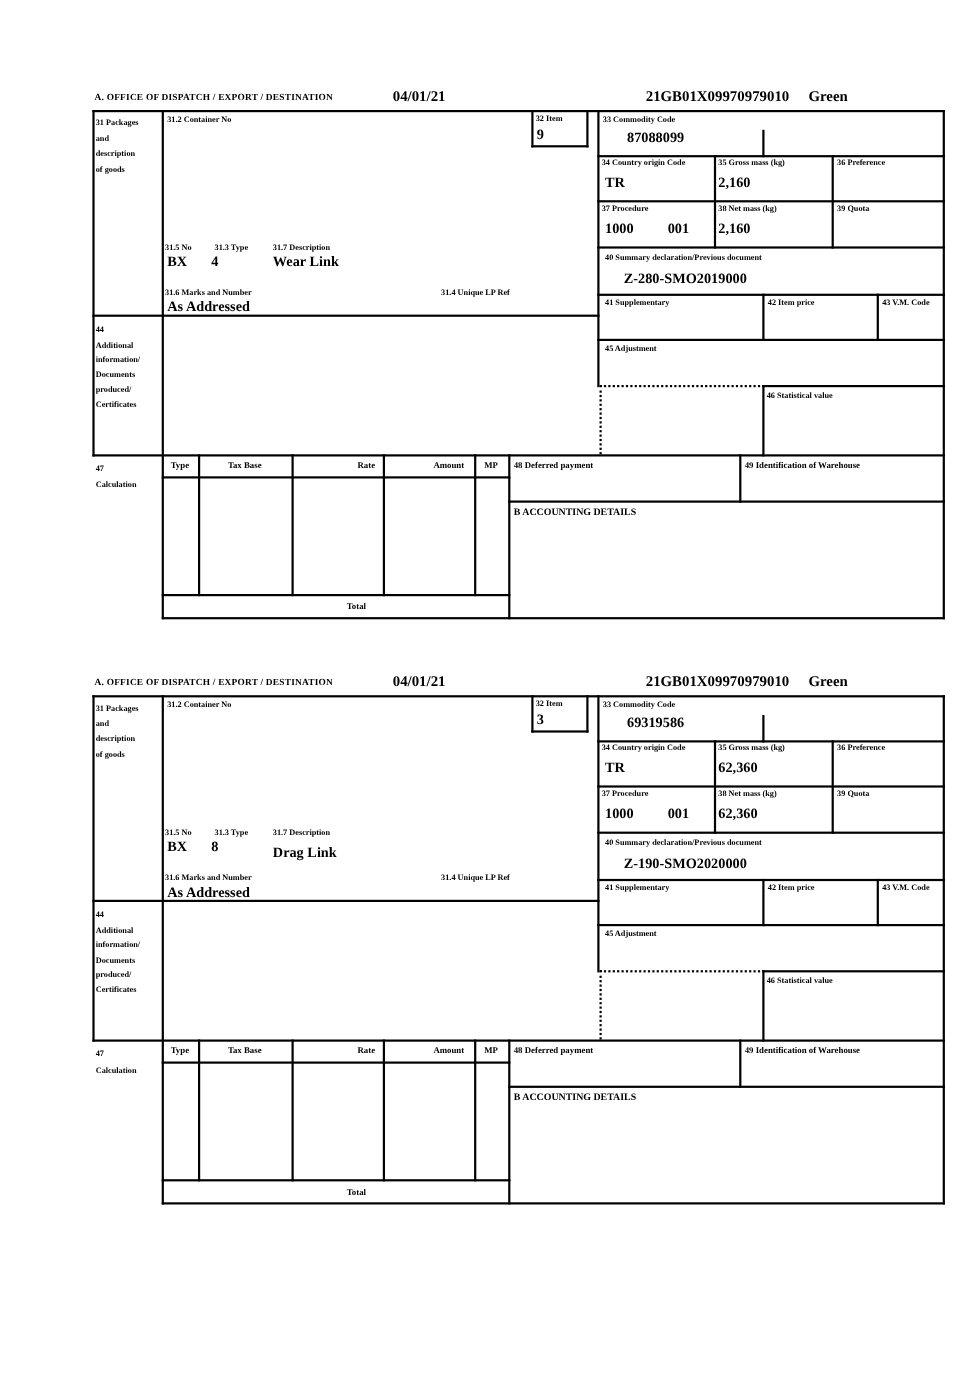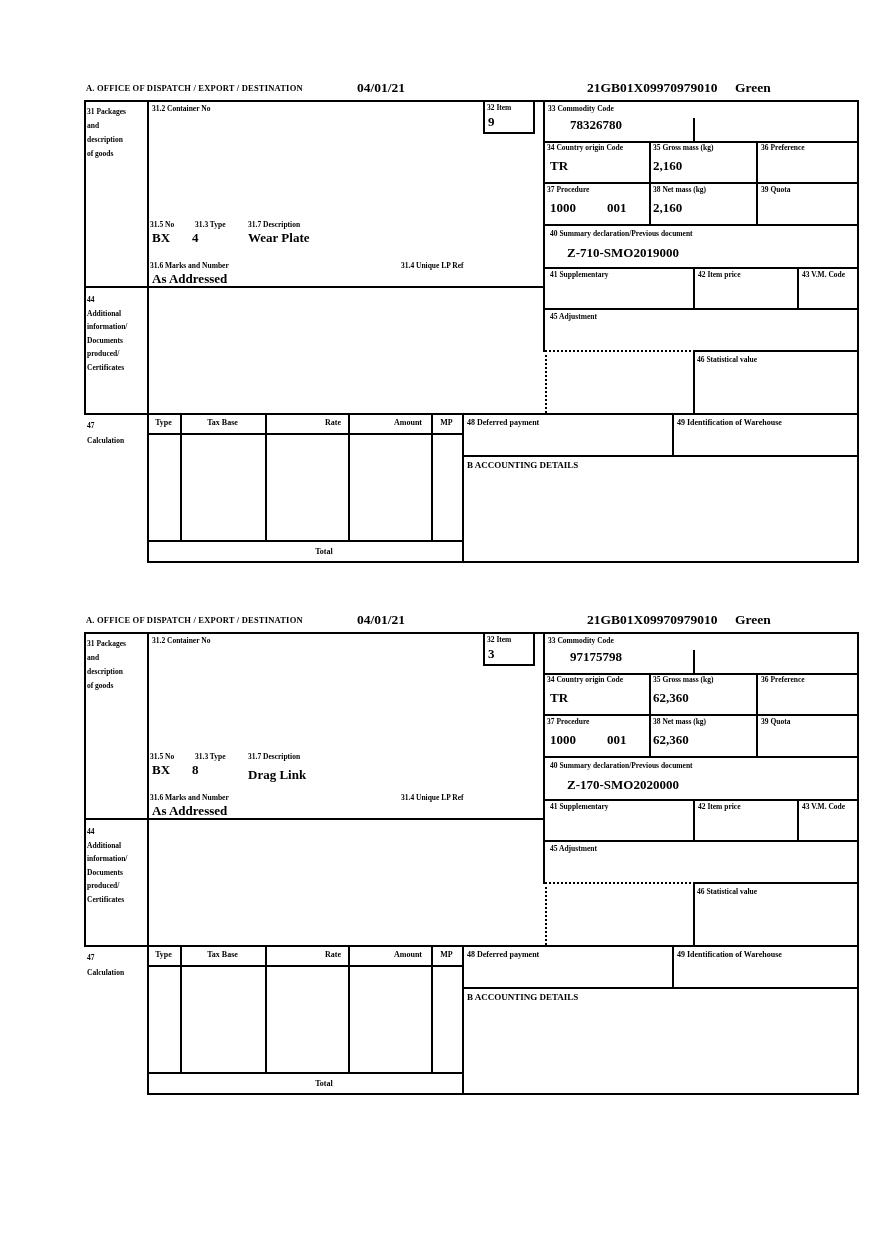"78326780" div.vv { text: 78326780 -> 87088099 }
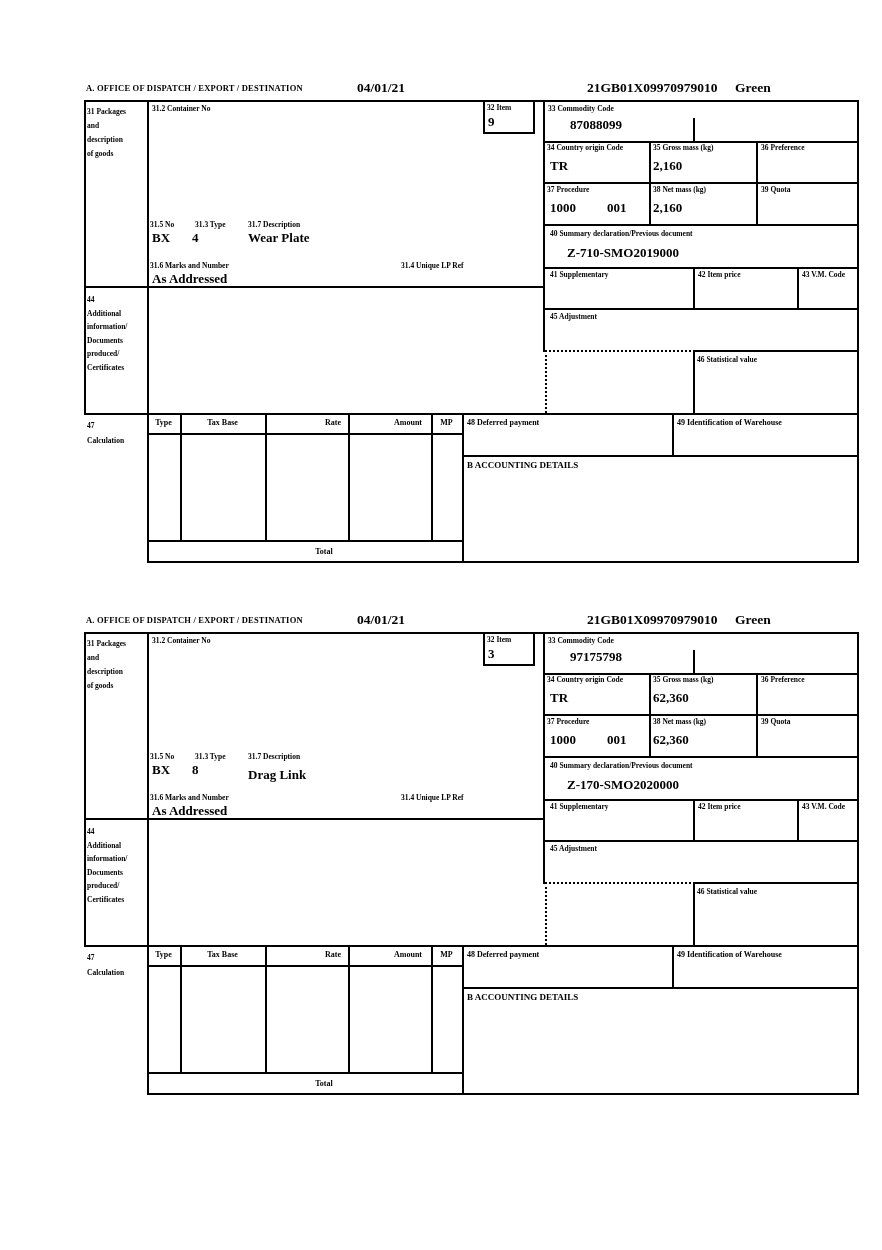"Wear Plate" div.vv { text: Plate -> Link }
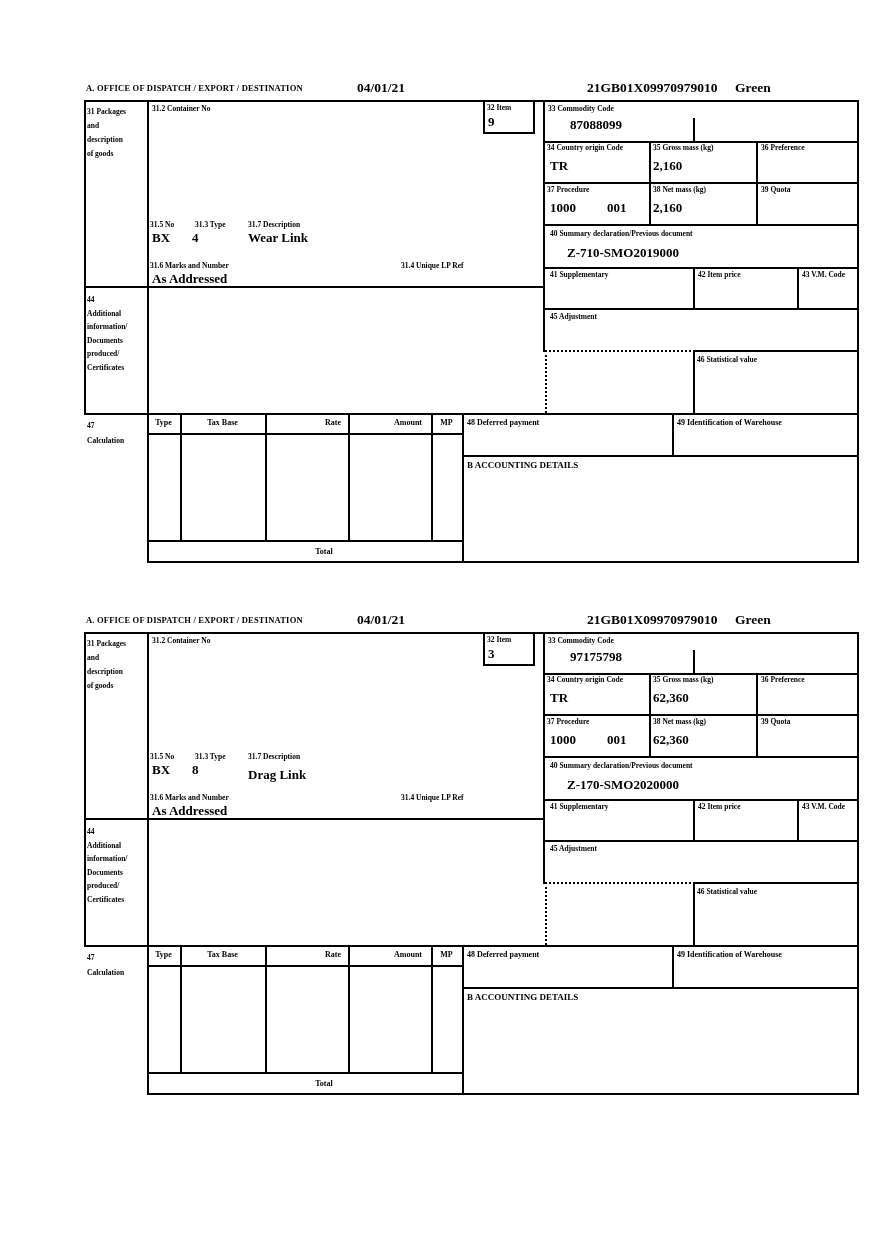"Z-710-SMO2019000" div.vv { text: Z-710-SMO2019000 -> Z-280-SMO2019000 }
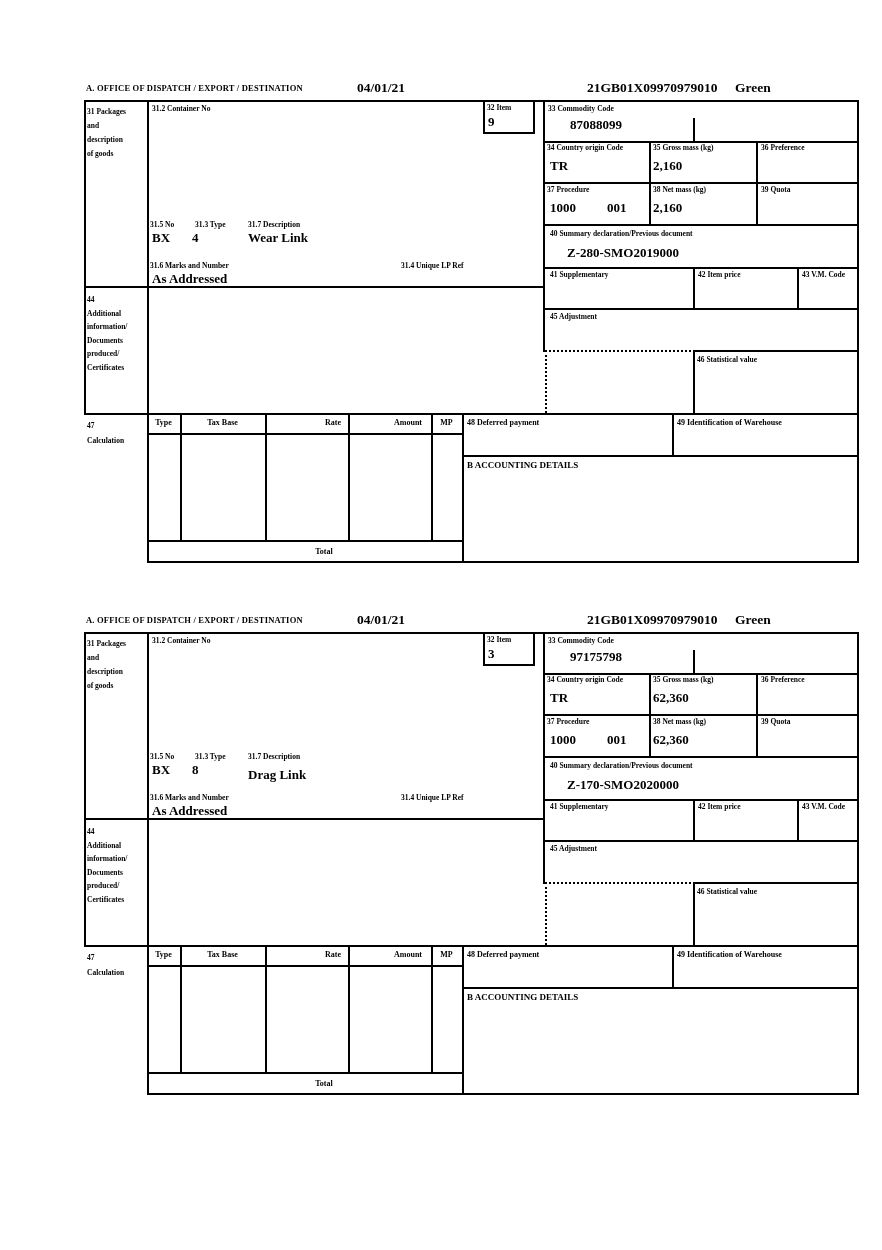"97175798" div.vv { text: 97175798 -> 69319586 }
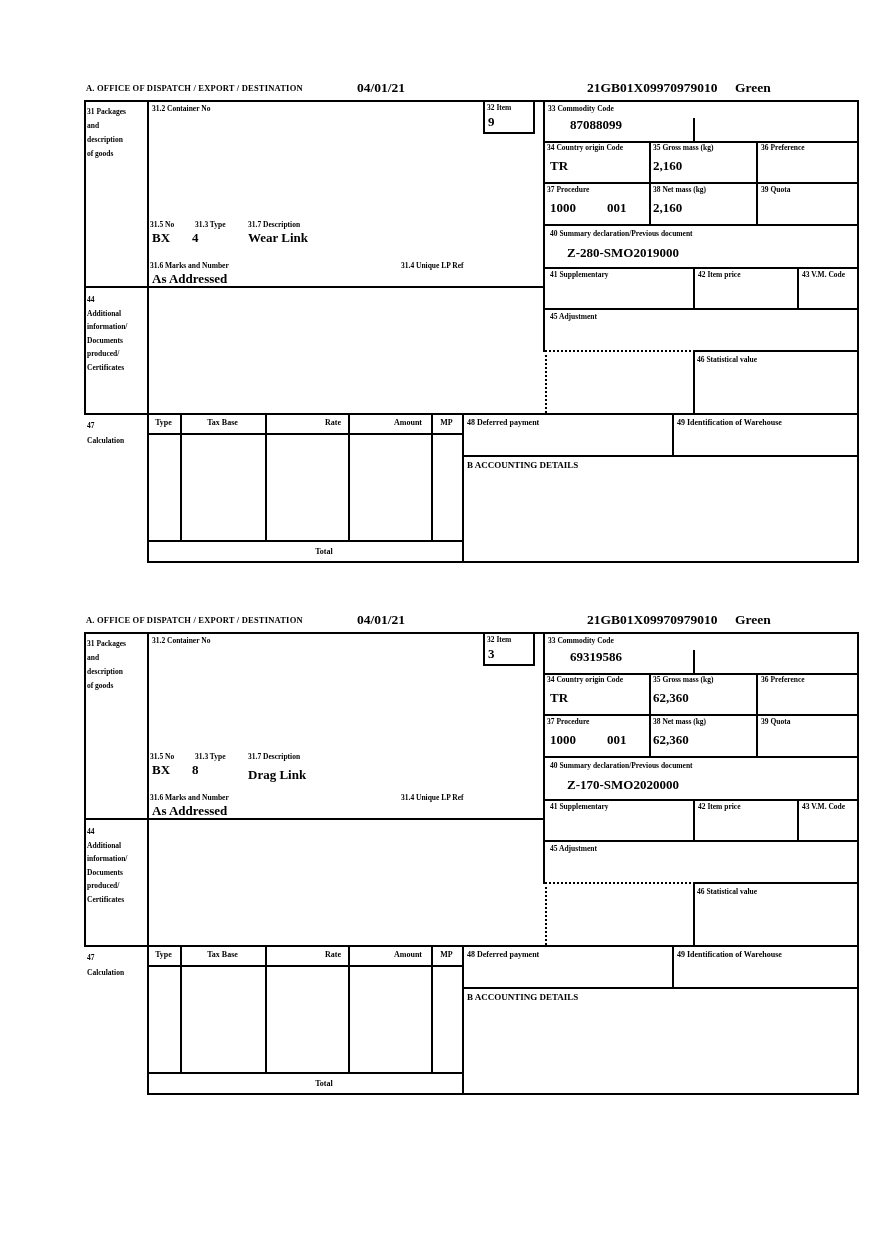"Z-170-SMO2020000" div.vv { text: Z-170-SMO2020000 -> Z-190-SMO2020000 }
